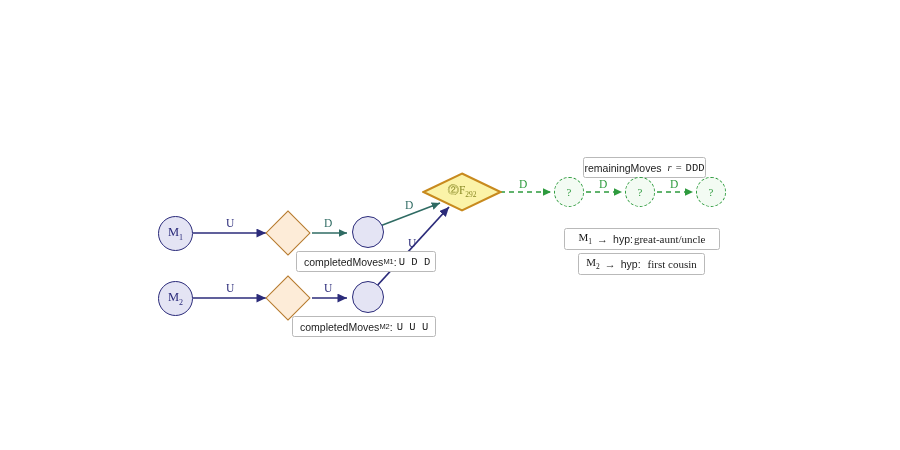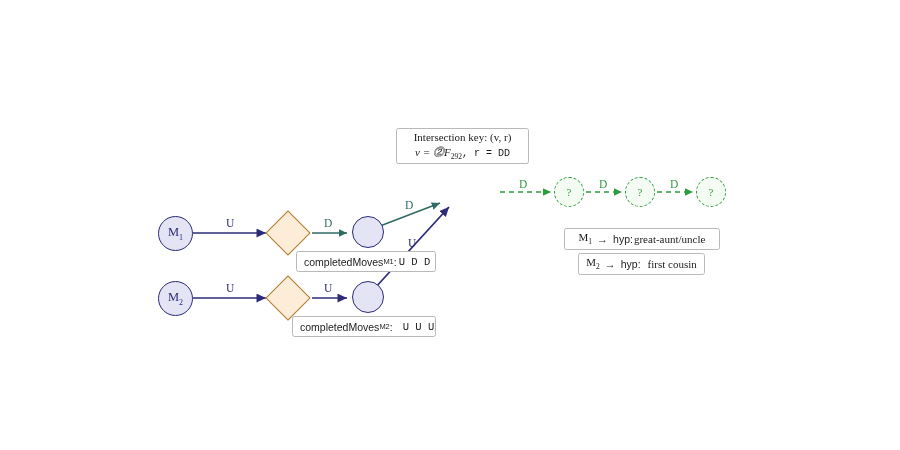"Intersection key: (v, r)" div.box { html: <div> <span>Intersection key: (v, r)</span> <span> <span>v = ⓶F</span><sub>292</sub><span>, r = DD</span> </span> </div> -> none }
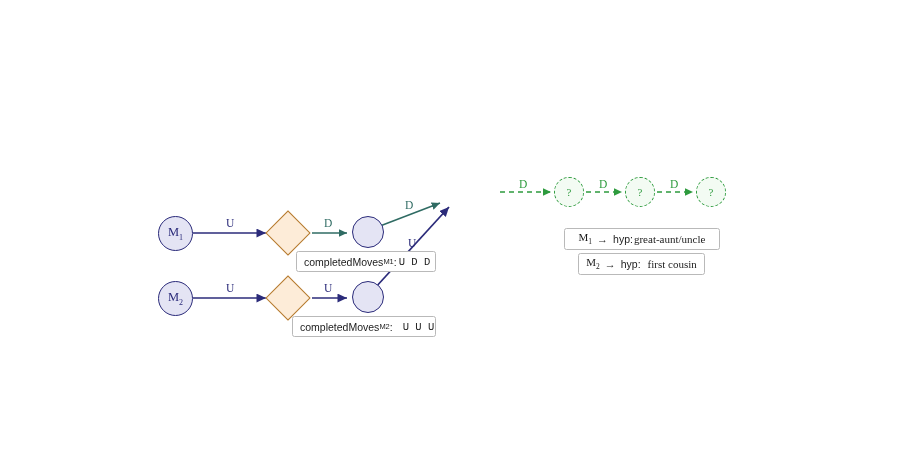"remainingMoves" div.box { html: none -> <div> <span>remainingMoves</span> <span>r</span> <span>=</span> <span>DDD</span> </div> }
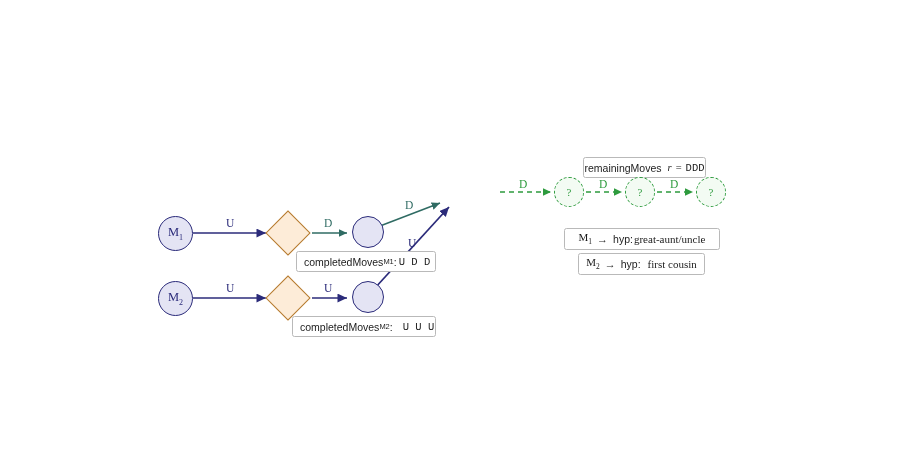"⓶F292" div.node-ikey { html: none -> <div> <svg> <polygon></polygon> </svg> <span> <span>⓶</span><span>F</span><sub>292</sub> </span> </div> }
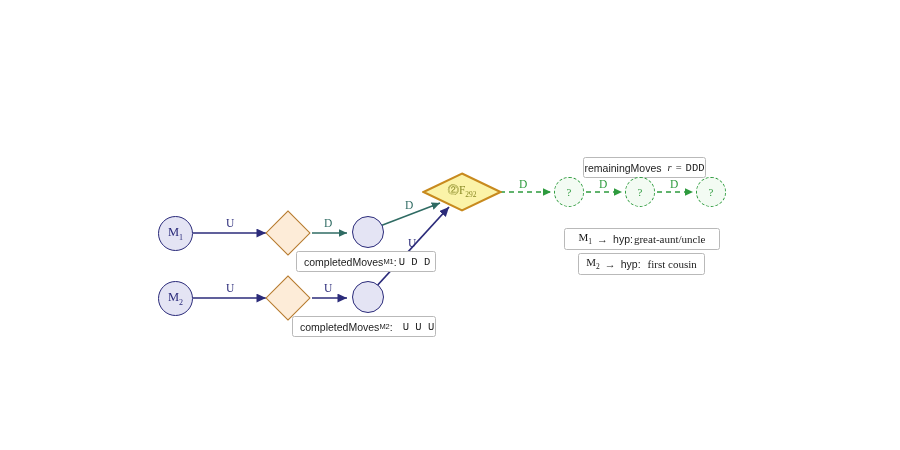"U U U" span.mono { margin-left: 10px -> 4px }
